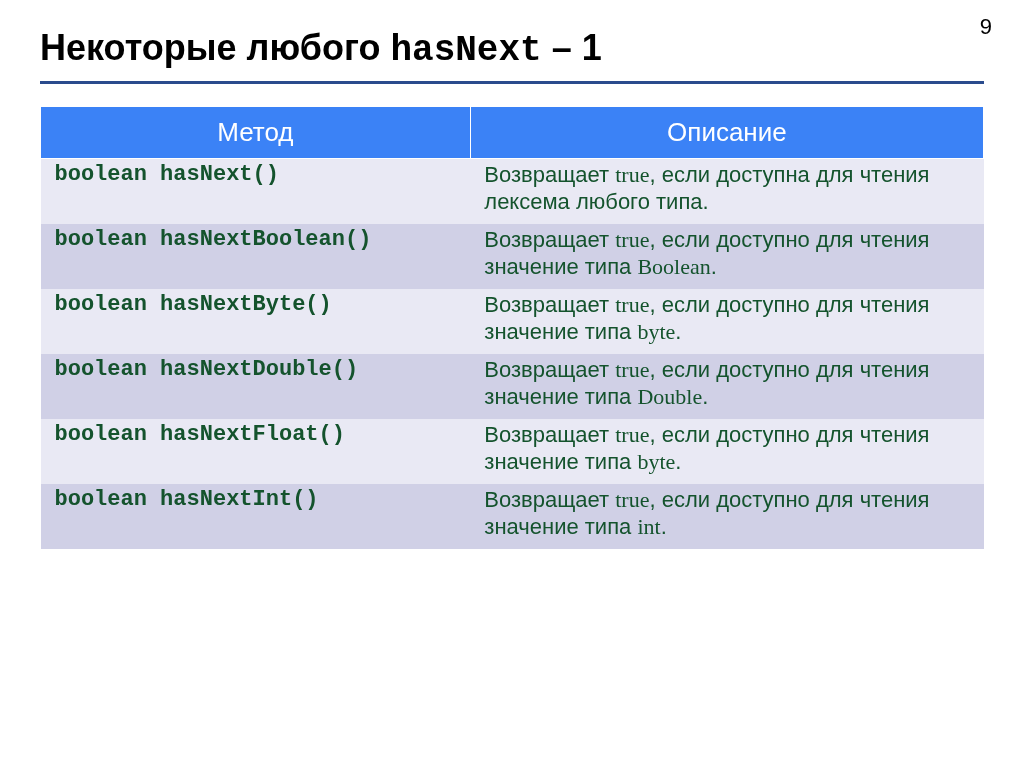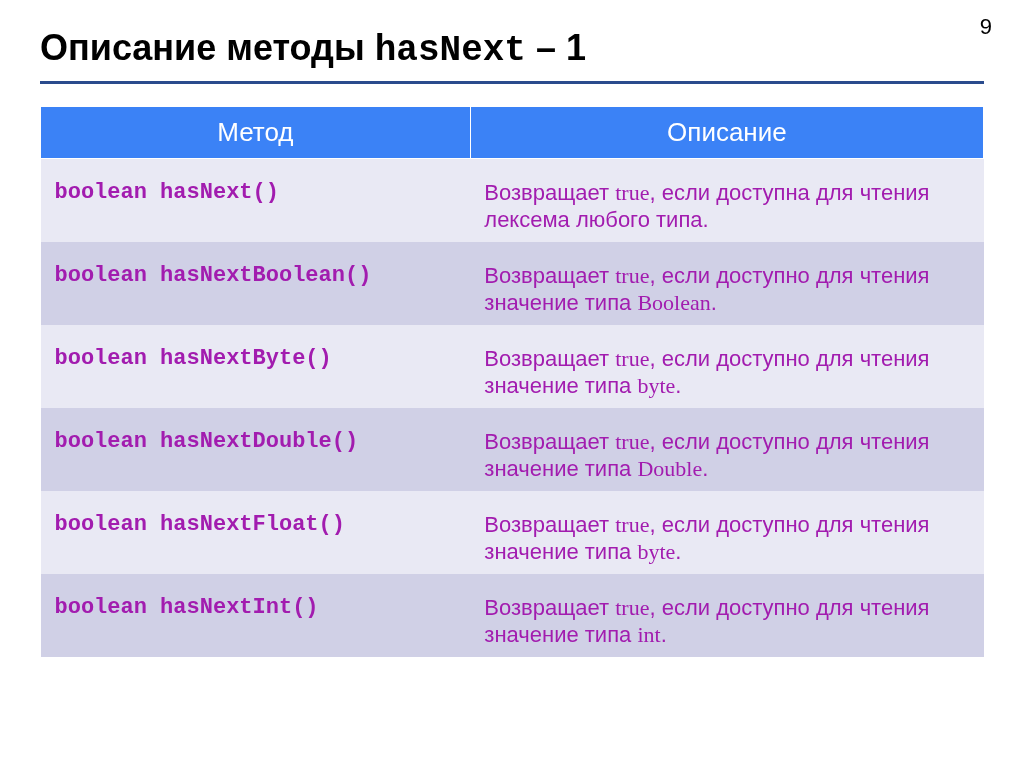"Описание методы" span { text: Описание методы -> Некоторые любого }
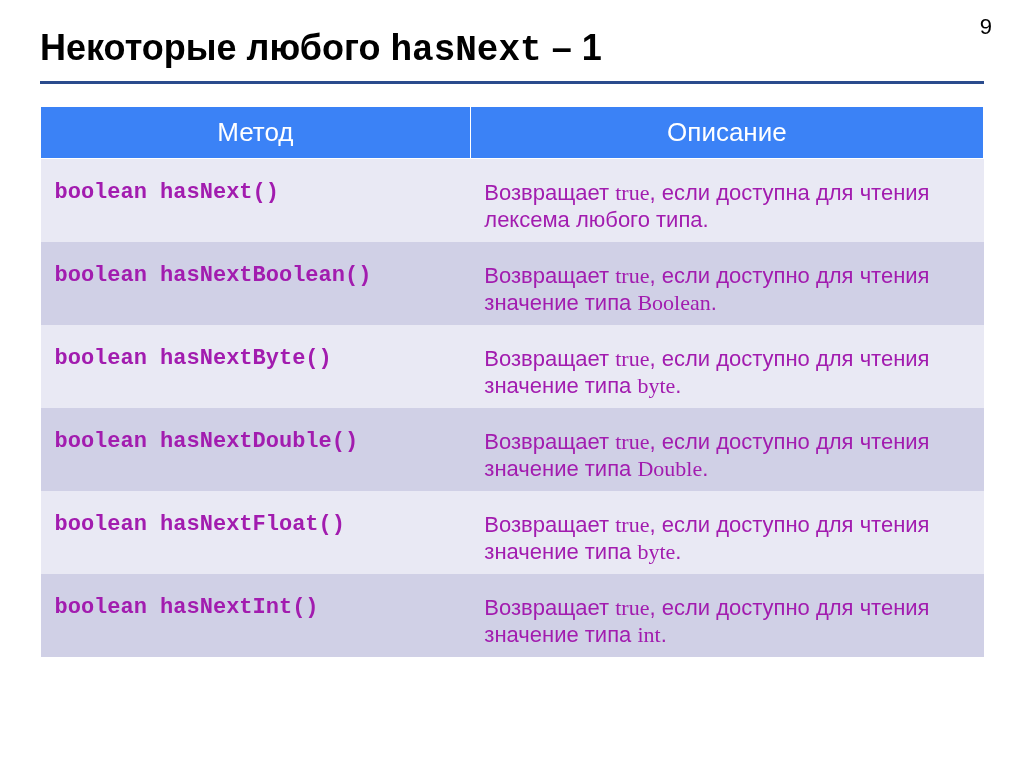"boolean hasNext()" table.methods td { color: #a21caf -> #14532d; padding: 20px 10px 8px 14px -> 2px 10px 8px 14px }
